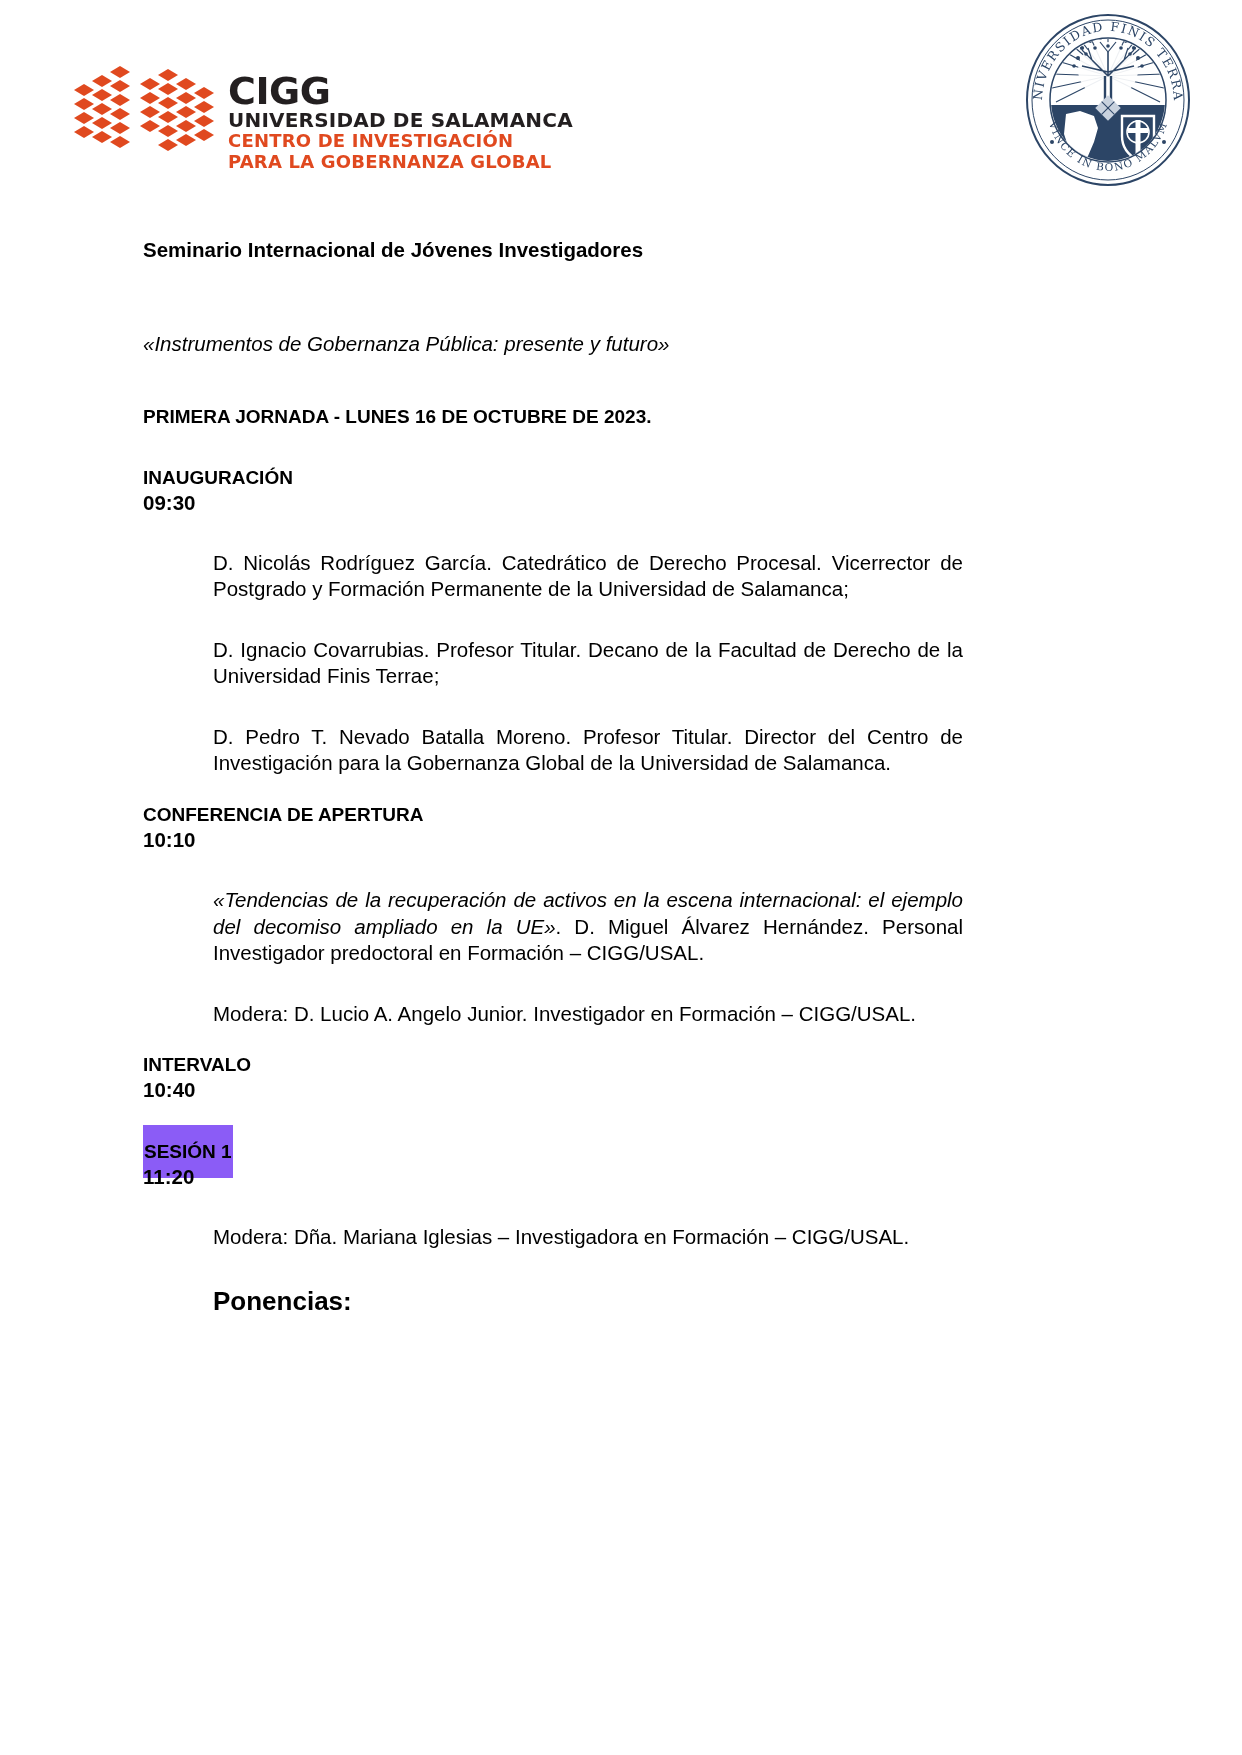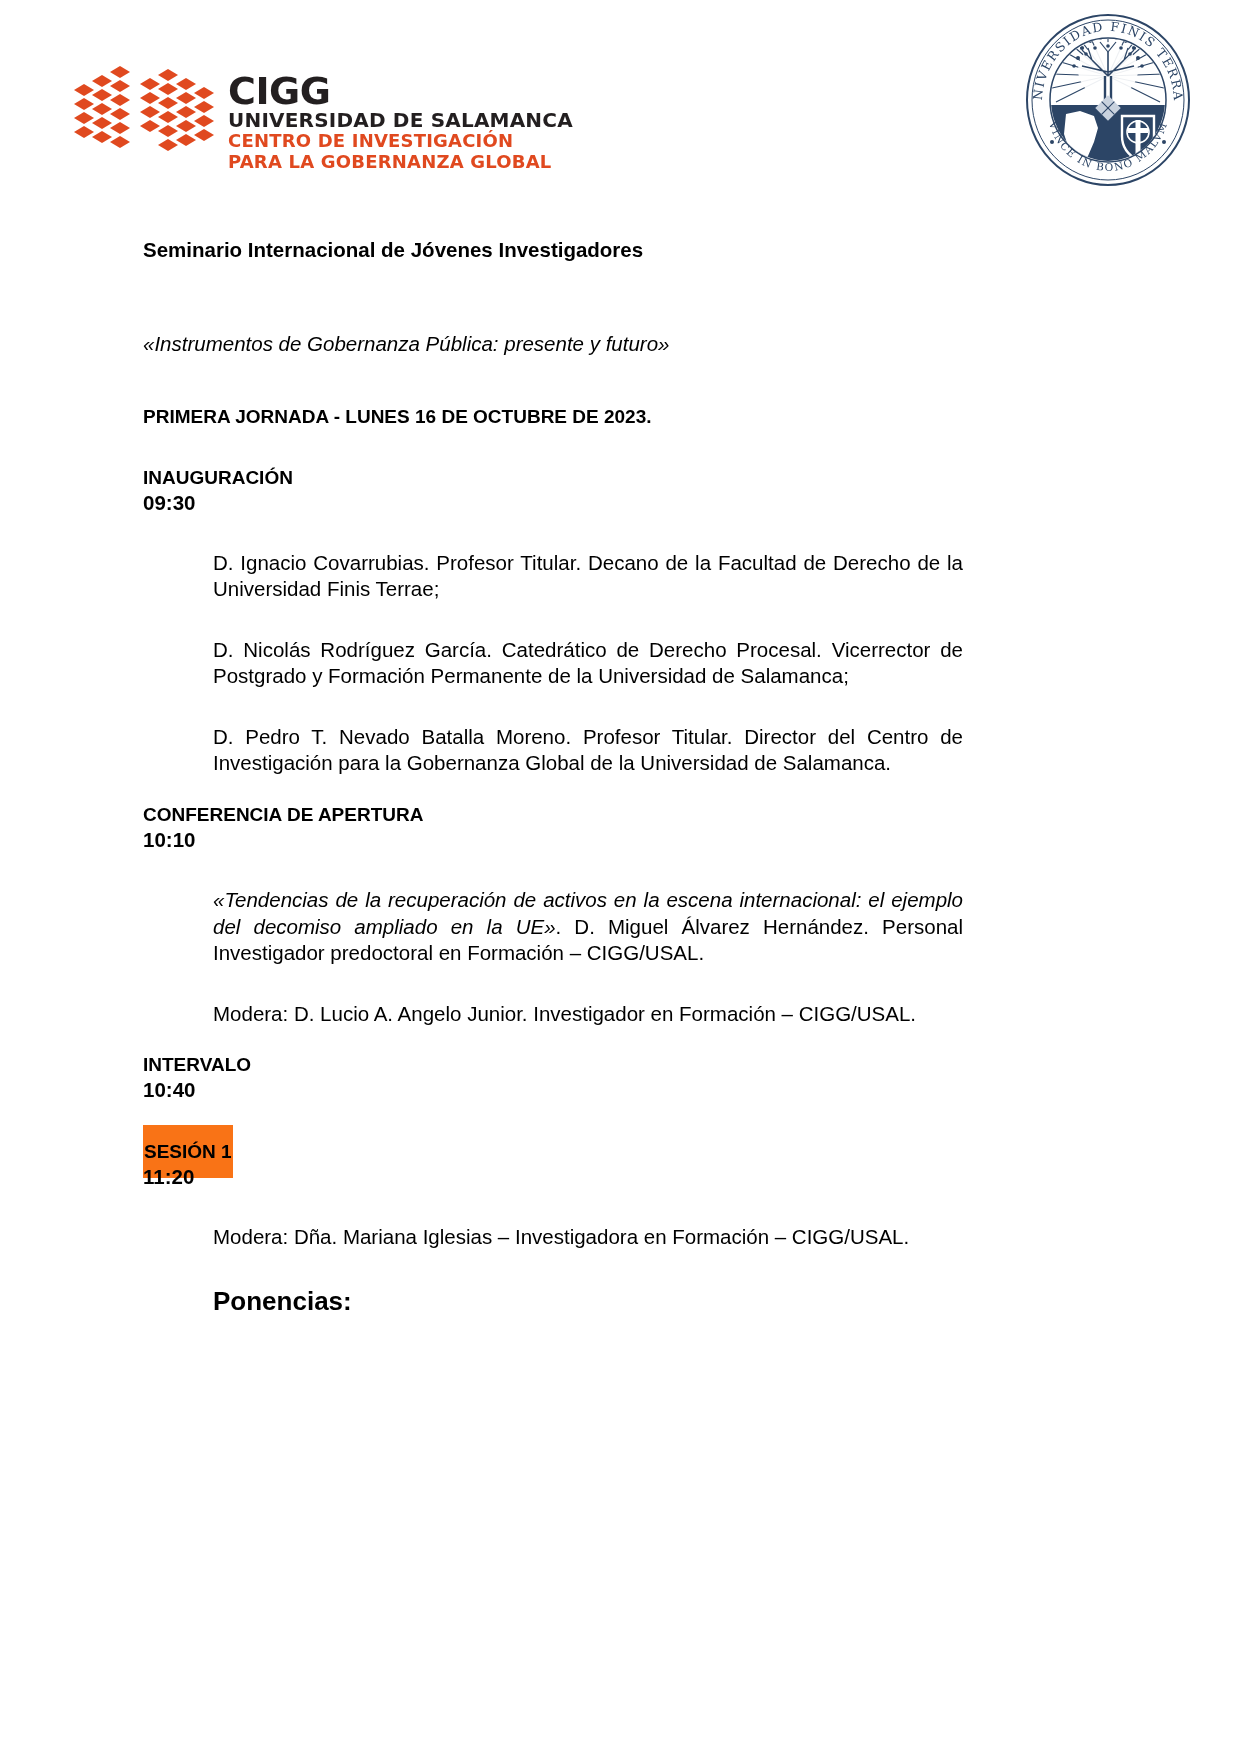"D. Ignacio Covarrubias. Profesor" div.indent-block { order: before "D. Nicolás Rodríguez García. Catedrático" -> after "D. Nicolás Rodríguez García. Catedrático" }
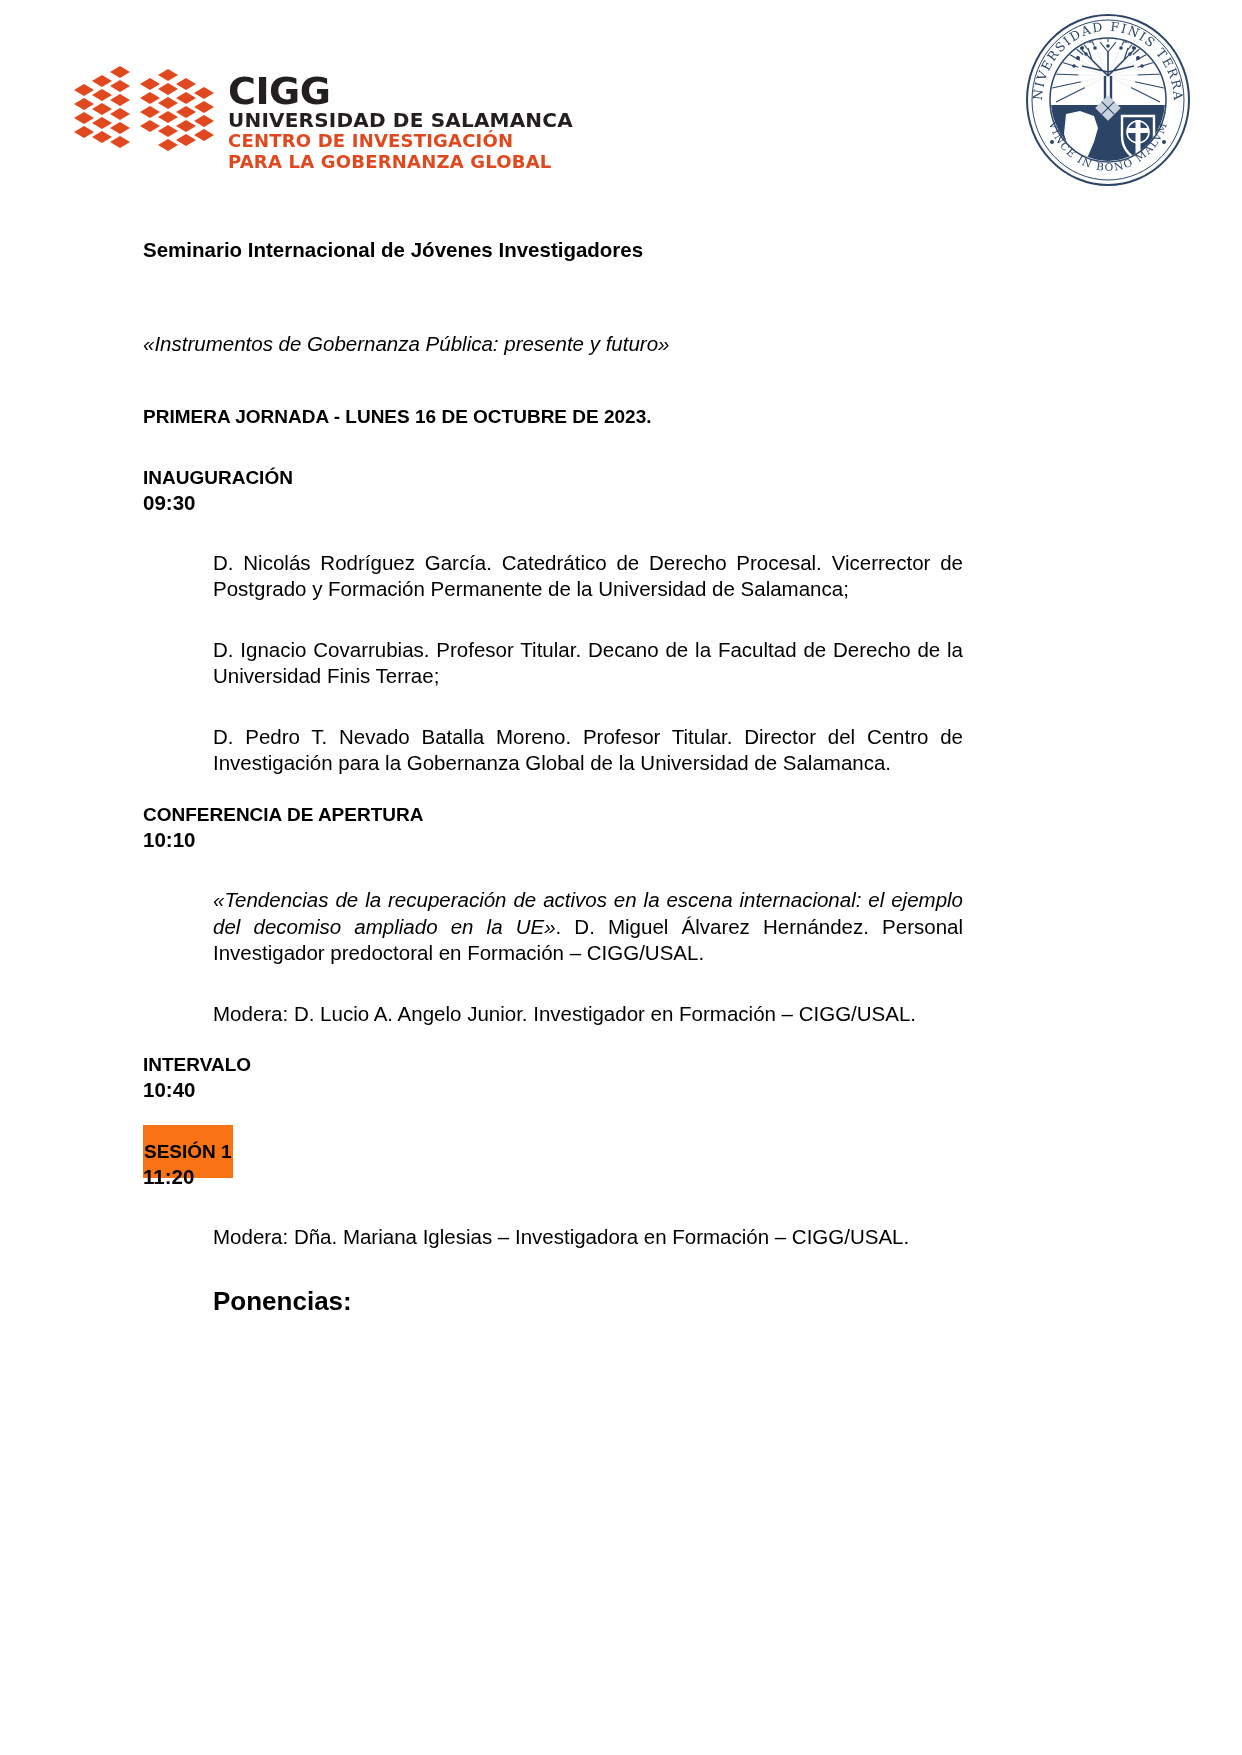"SESIÓN 1" .hl { background: #f97316 -> #8b5cf6 }
